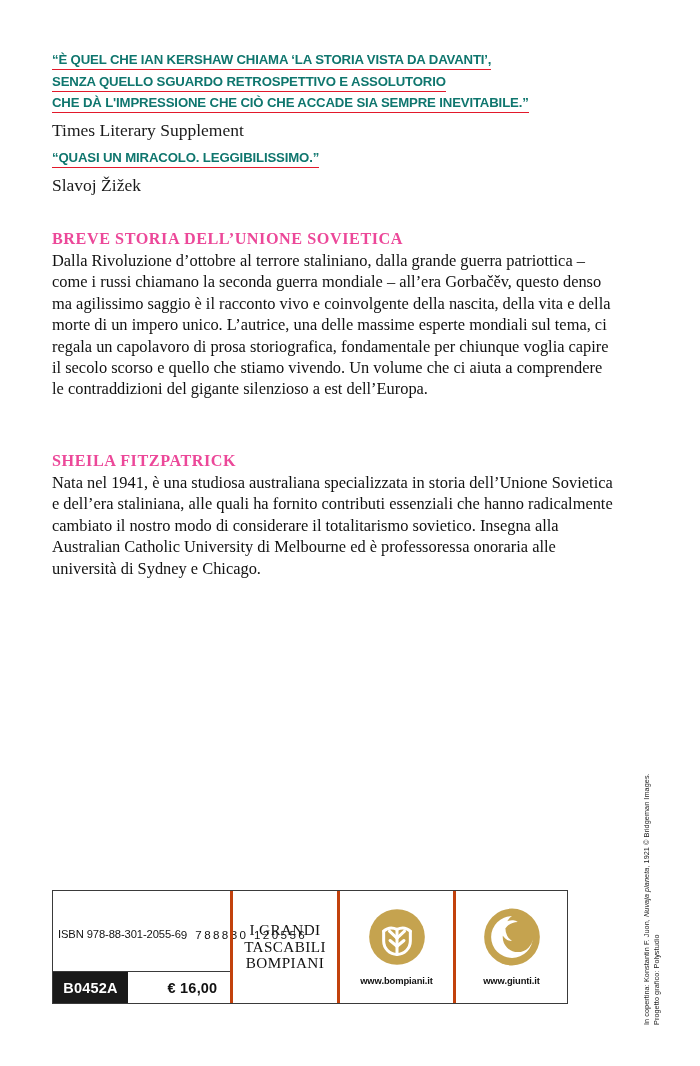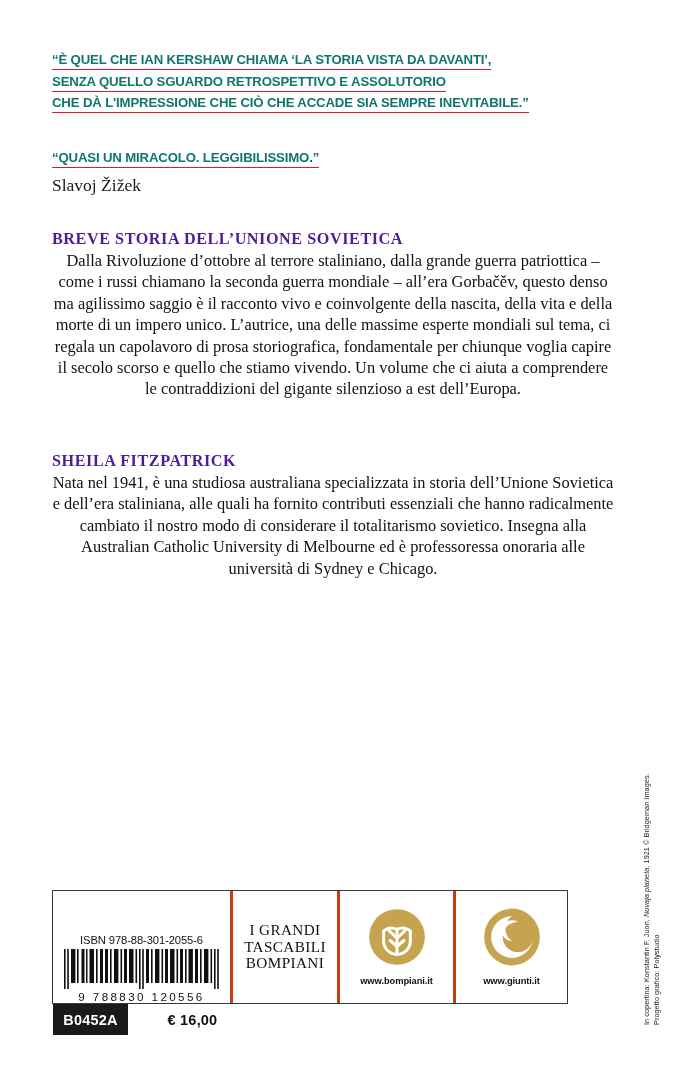"Times Literary Supplement" div.quote-source { html: none -> <div>Times Literary Supplement</div> }
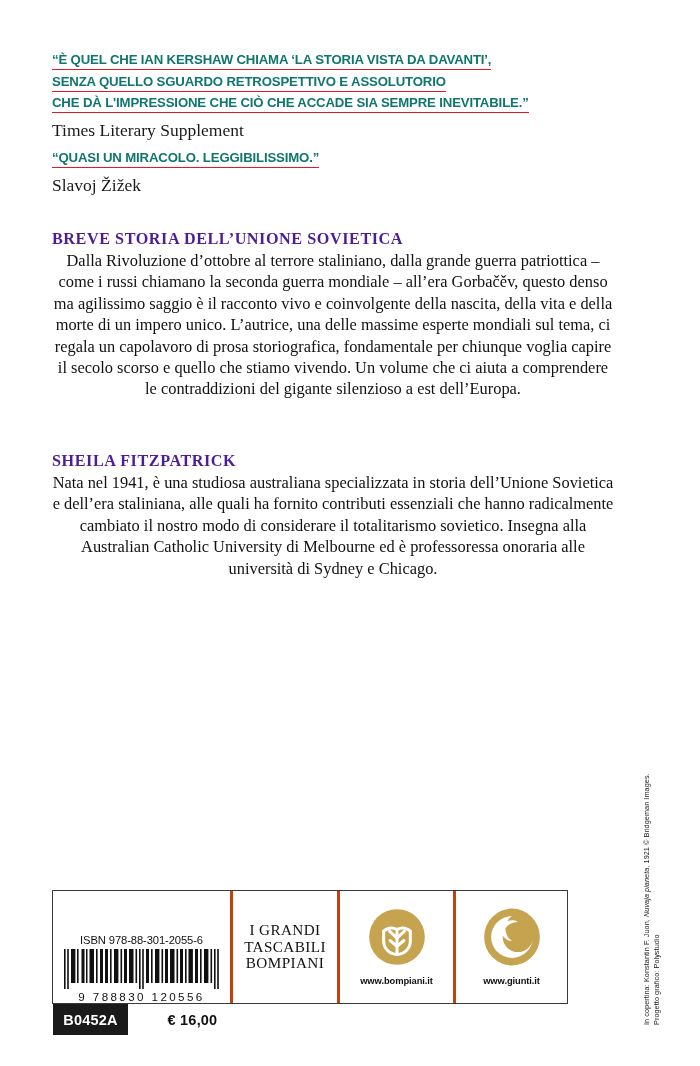"BREVE STORIA DELL’UNIONE SOVIETICA" .section-title { color: #4c1d95 -> #ec4899 }
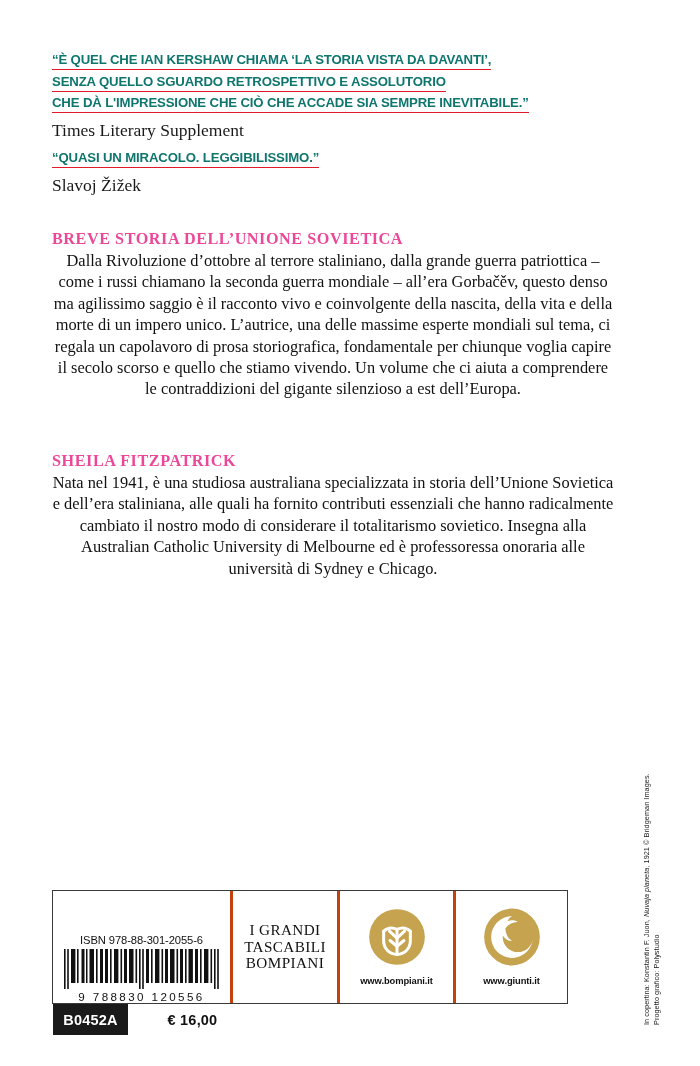"Dalla Rivoluzione d’ottobre al terrore" .section-body { text-align: center -> left }
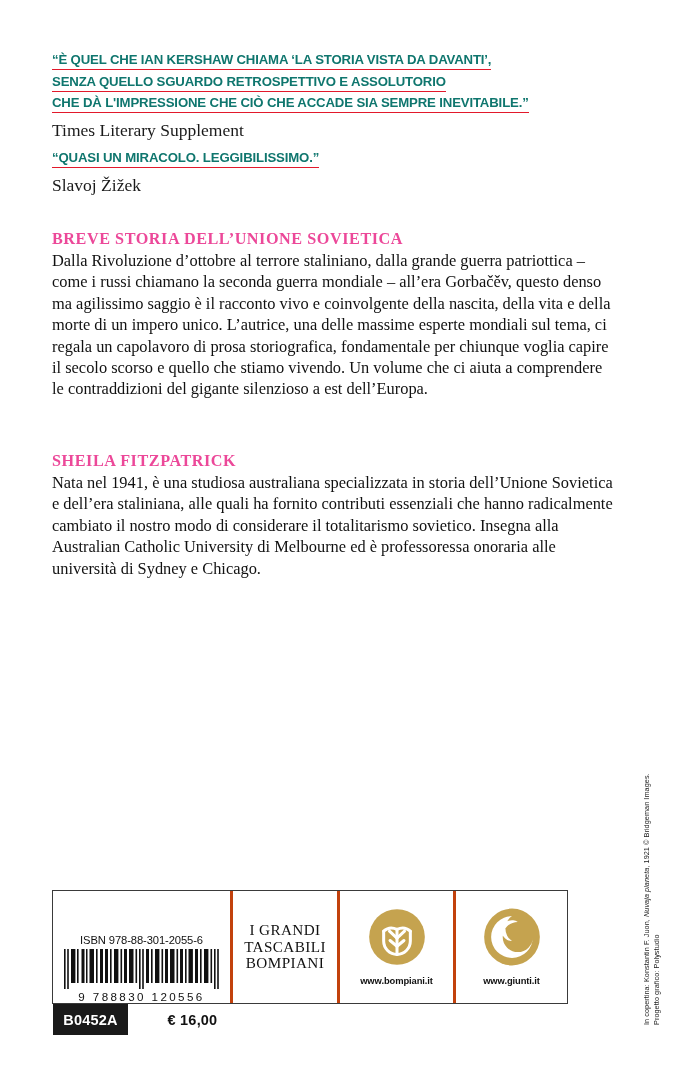"ISBN 978-88-301-2055-6" #barcode-top { flex-direction: column -> row; margin-top: 37px -> none }
